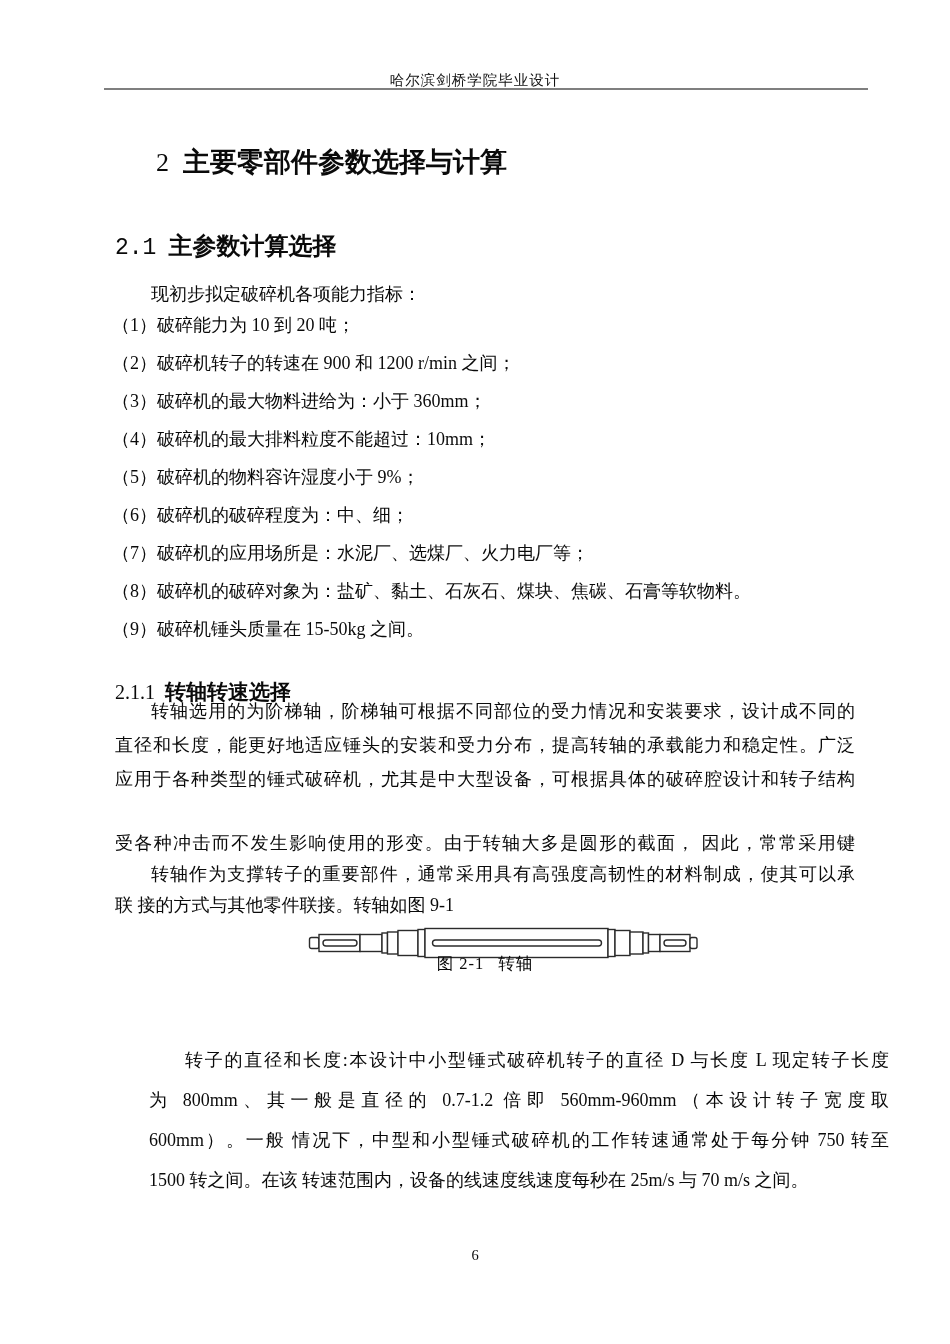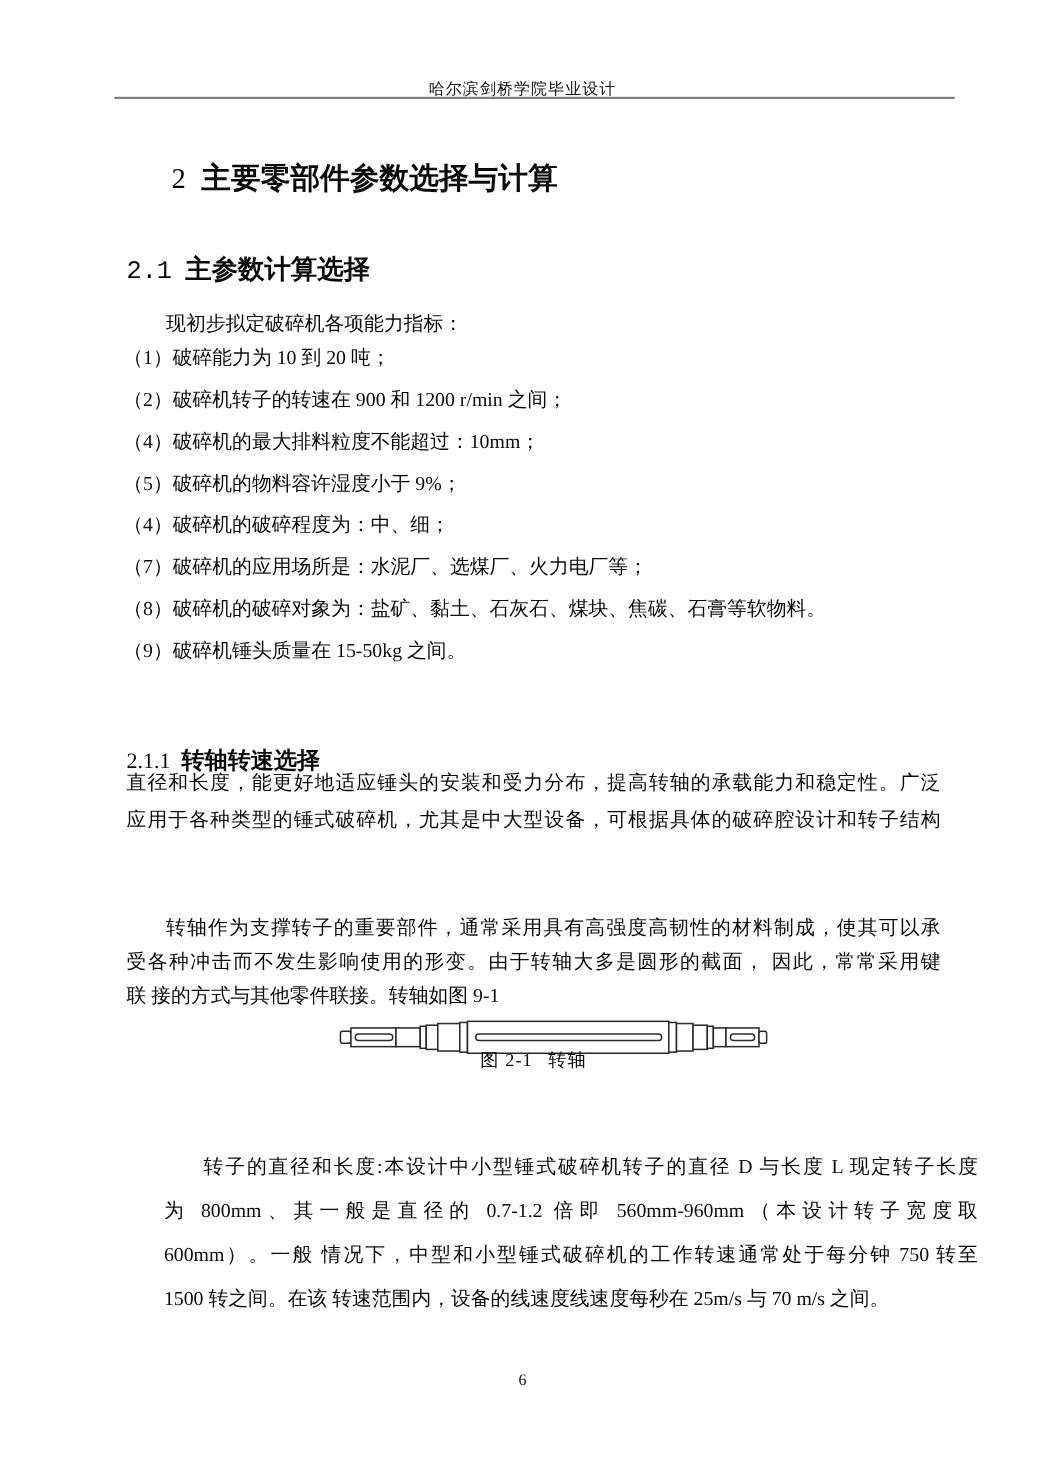"（3）破碎机的最大物料进给为：小于 360mm；" div.item { html: none -> <div>（3）破碎机的最大物料进给为：小于 360mm；</div> }
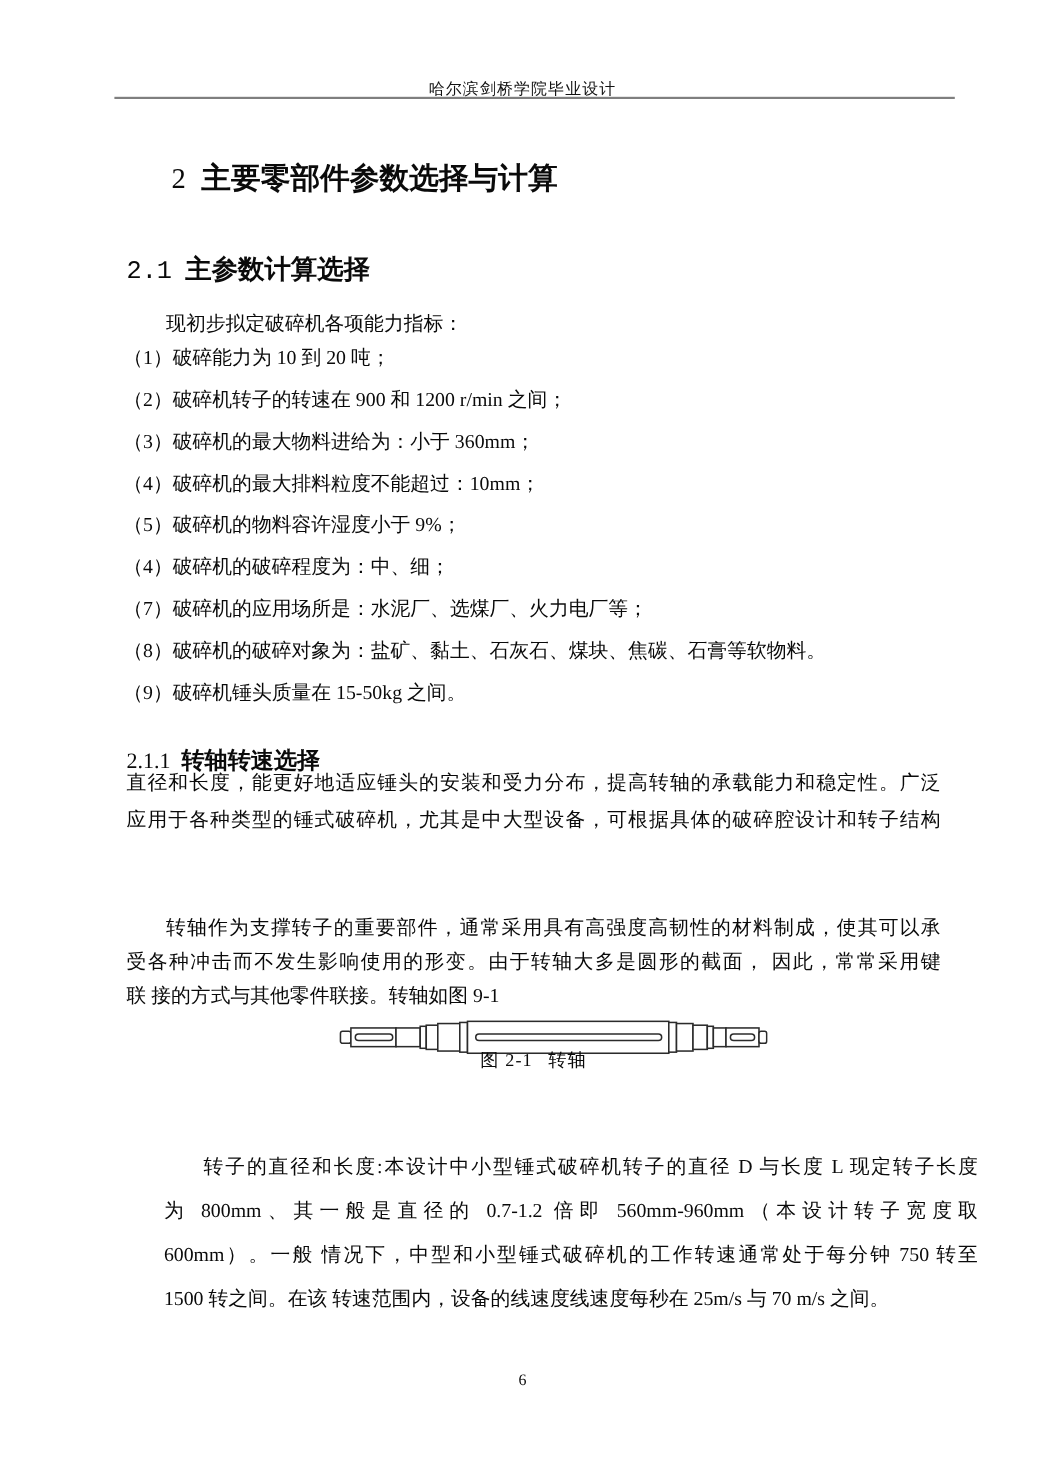"（4）破碎机的破碎程度为：中、细；" div.item { text: 4 -> 6 }
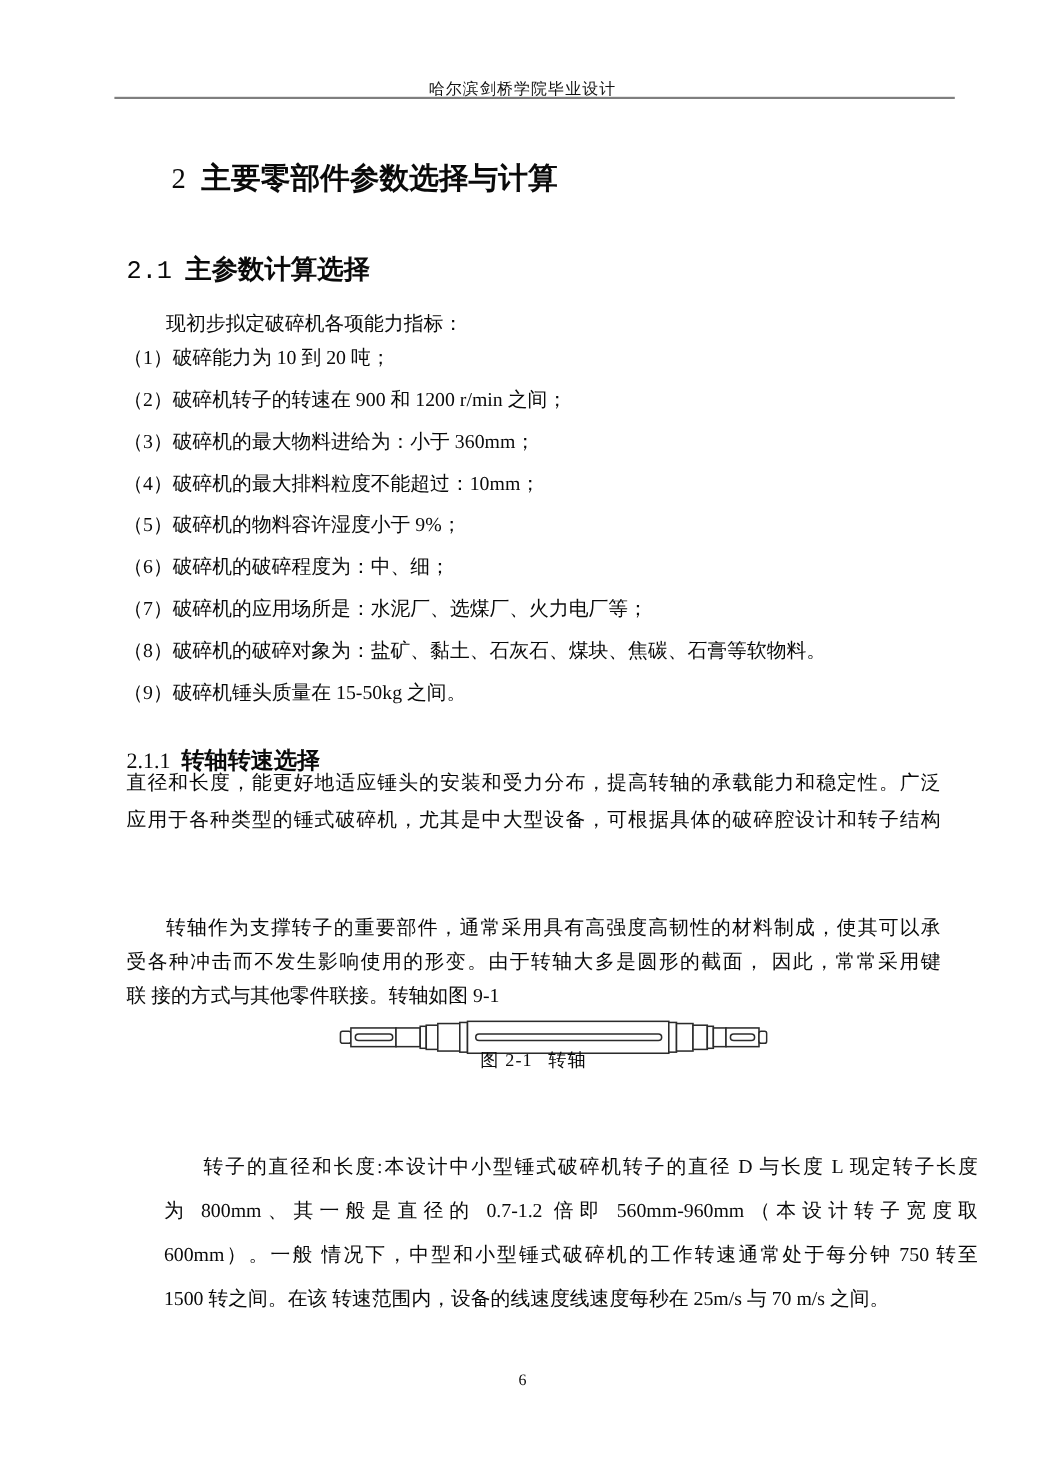"转轴选用的为阶梯轴，阶梯轴可根据不同部位的受力情况和安装要求，设计成不同的" div.line { html: none -> <div>转轴选用的为阶梯轴，阶梯轴可根据不同部位的受力情况和安装要求，设计成不同的</div> }
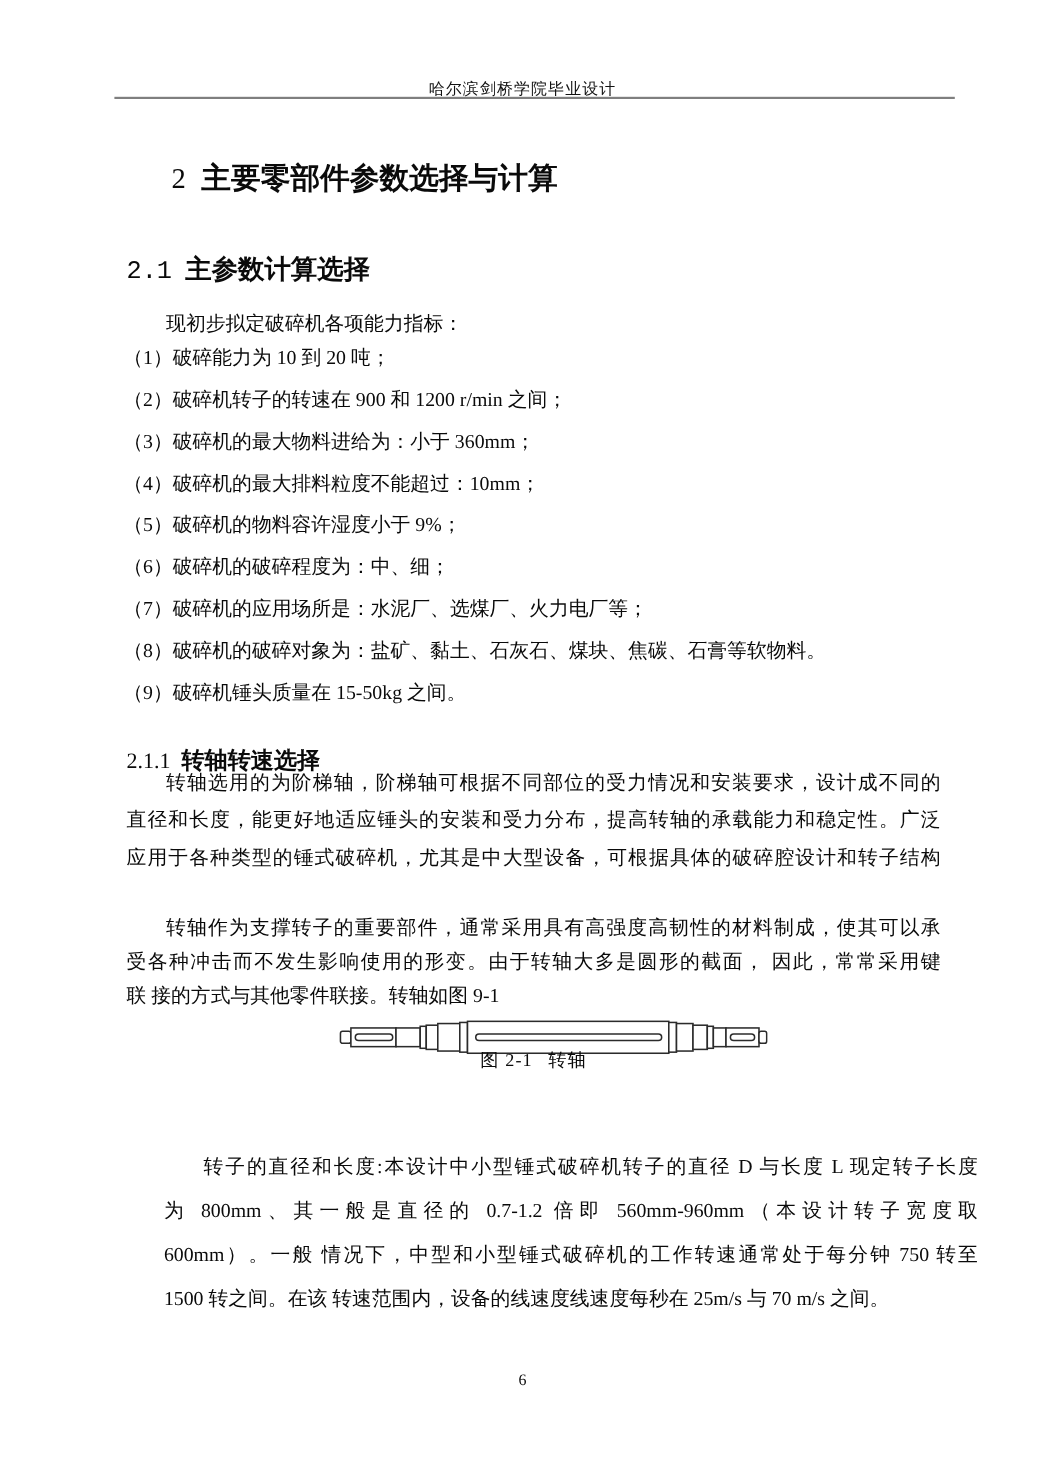"转轴作为支撑转子的重要部件，通常采用具有高强度高韧性的材料制成，使其可以承" div.line { order: before "受各种冲击而不发生影响使用的形变。由于转轴大多是圆形的截面， 因此，常常采用键" -> after "受各种冲击而不发生影响使用的形变。由于转轴大多是圆形的截面， 因此，常常采用键" }
